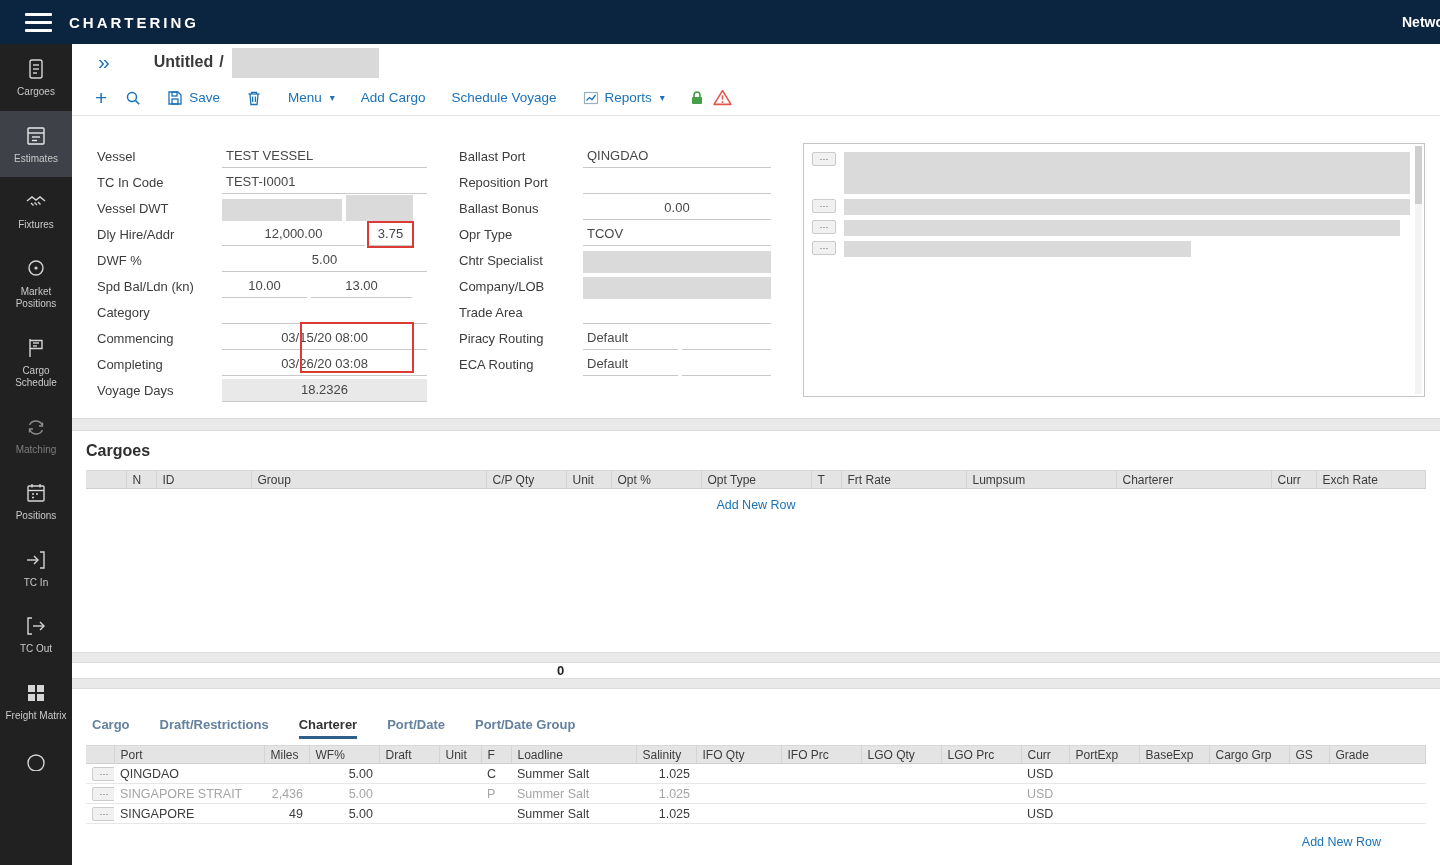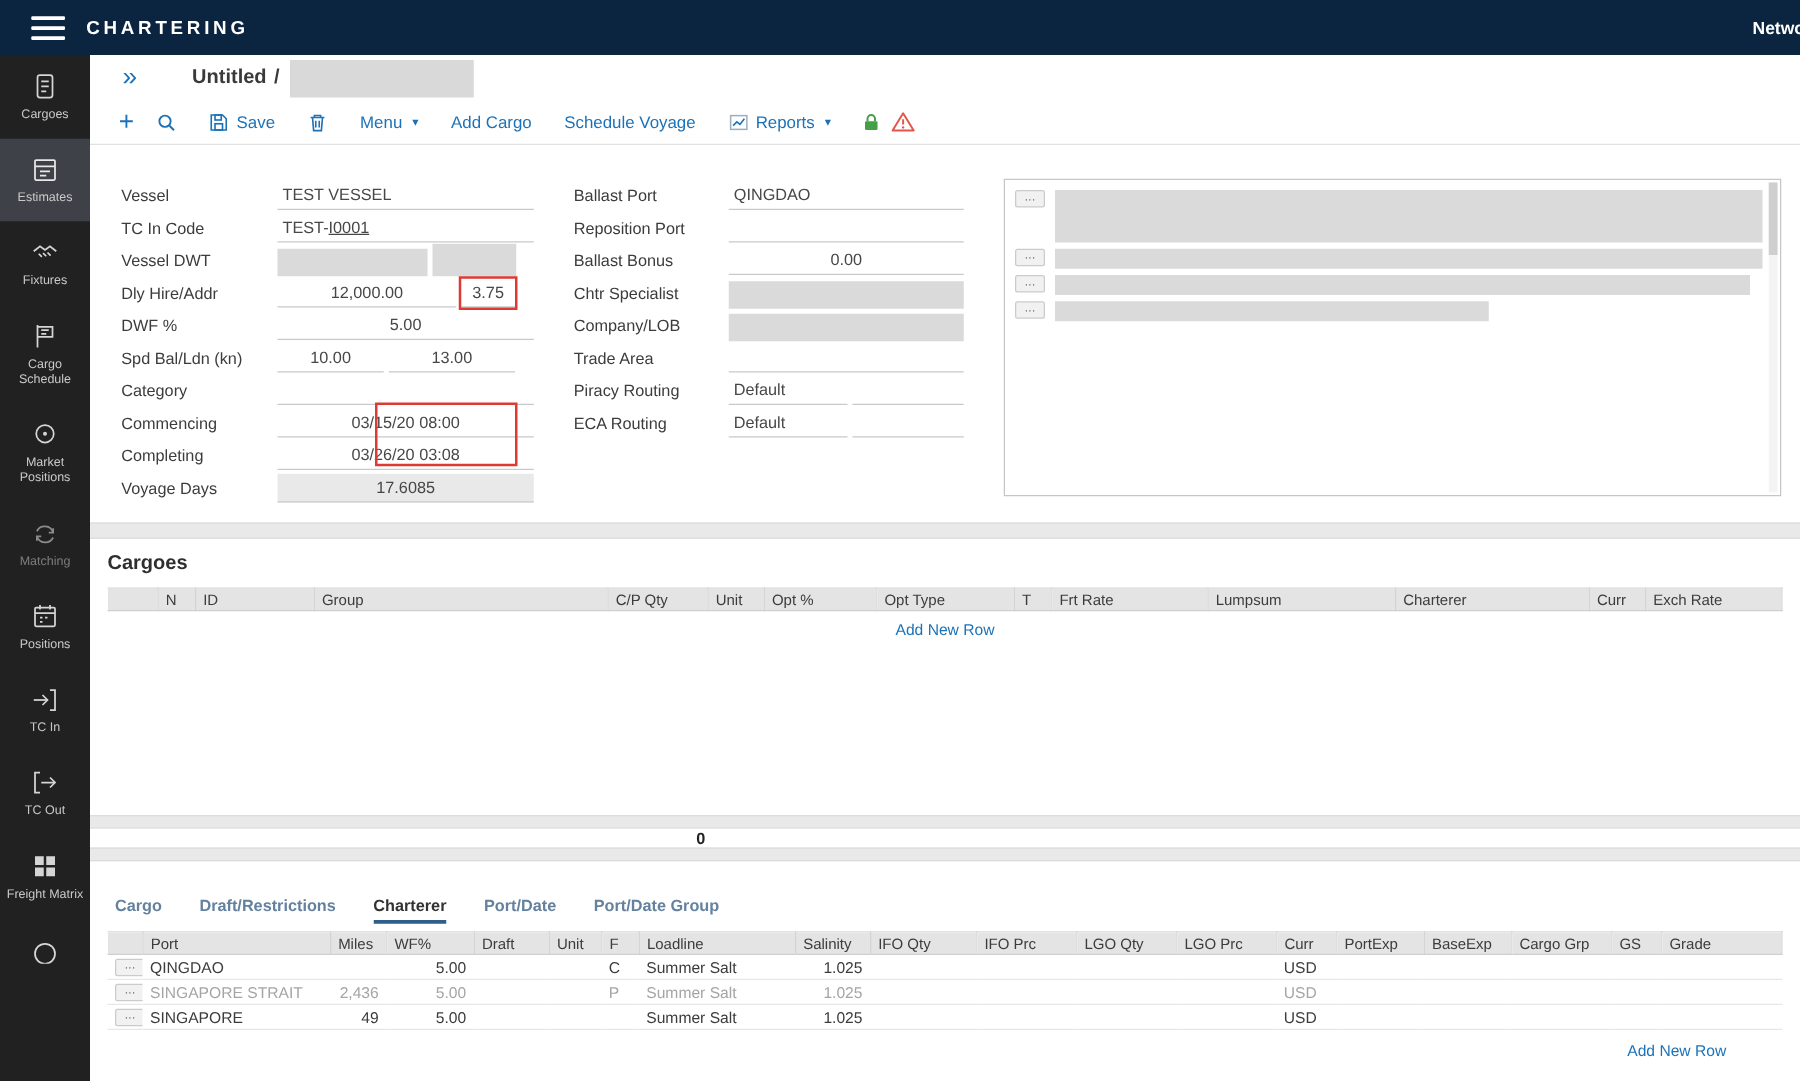"I0001" .tc-link { text-decoration: underline -> none }
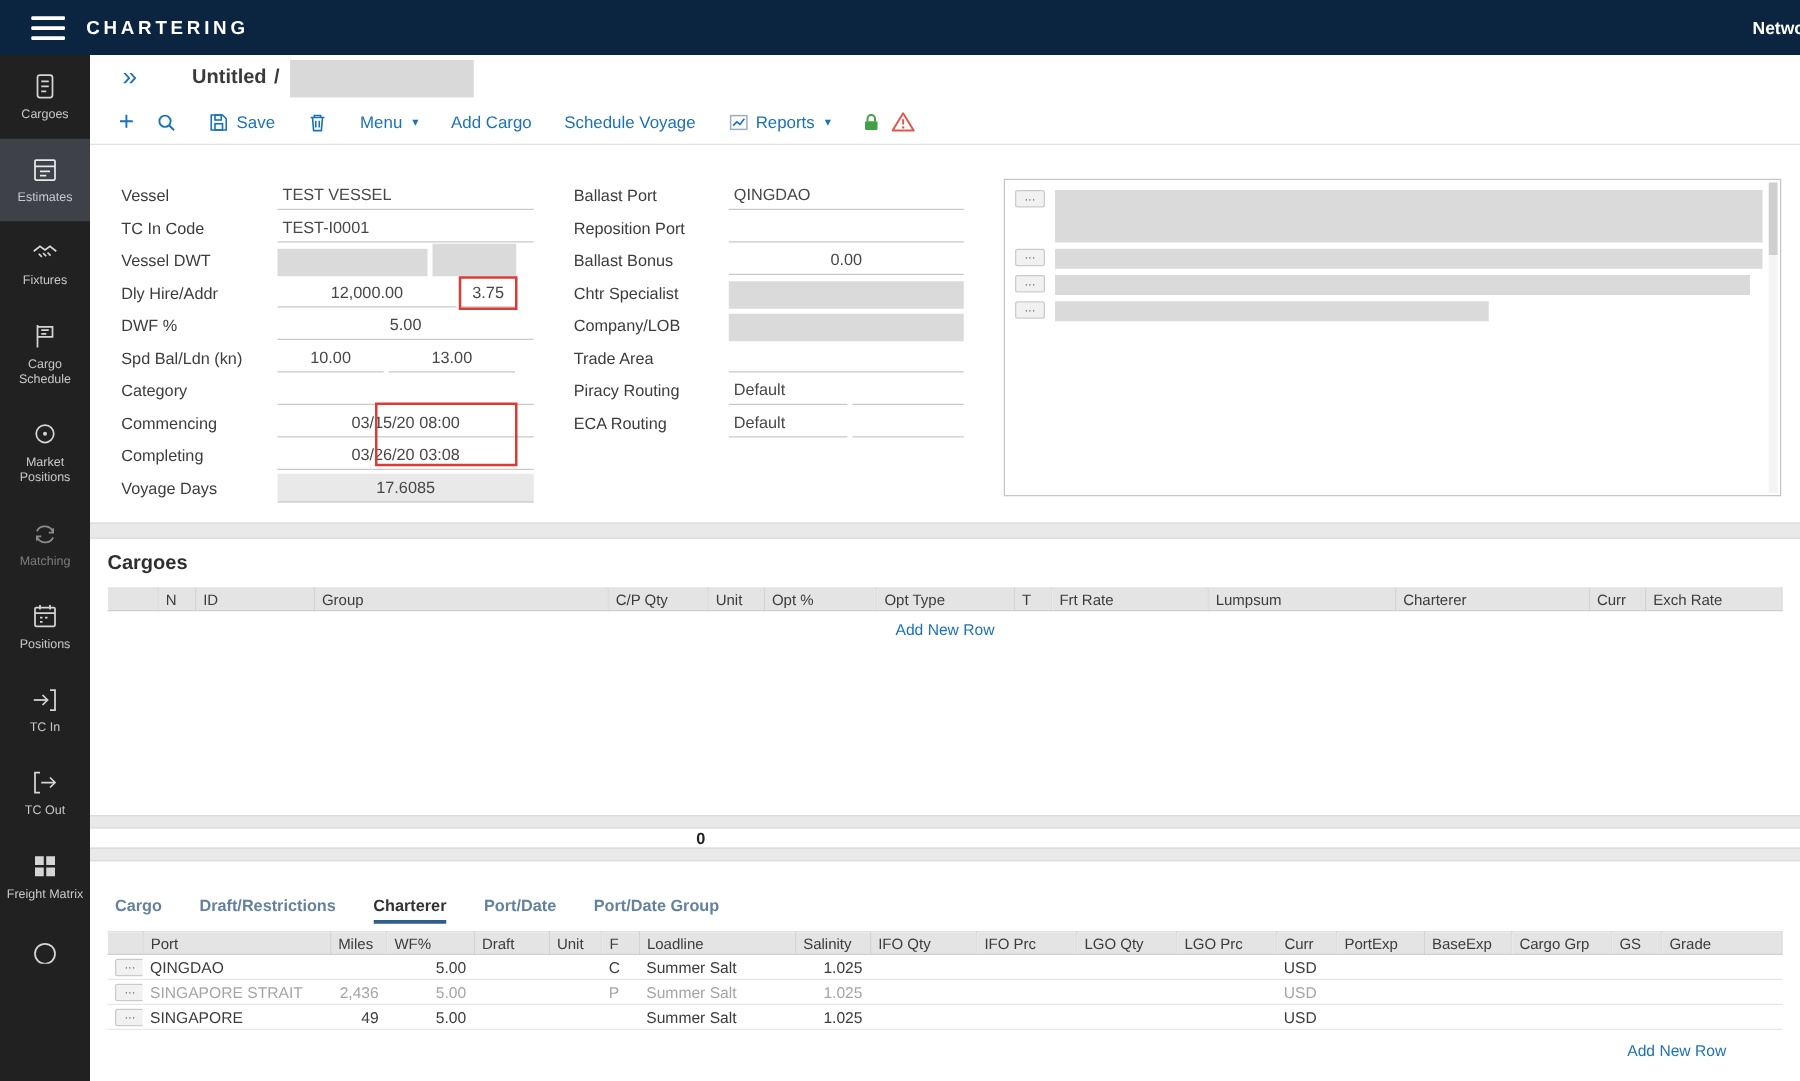"Opr Type" div.frow { html: none -> <div> <div>Opr Type</div> <div>TCOV</div> </div> }
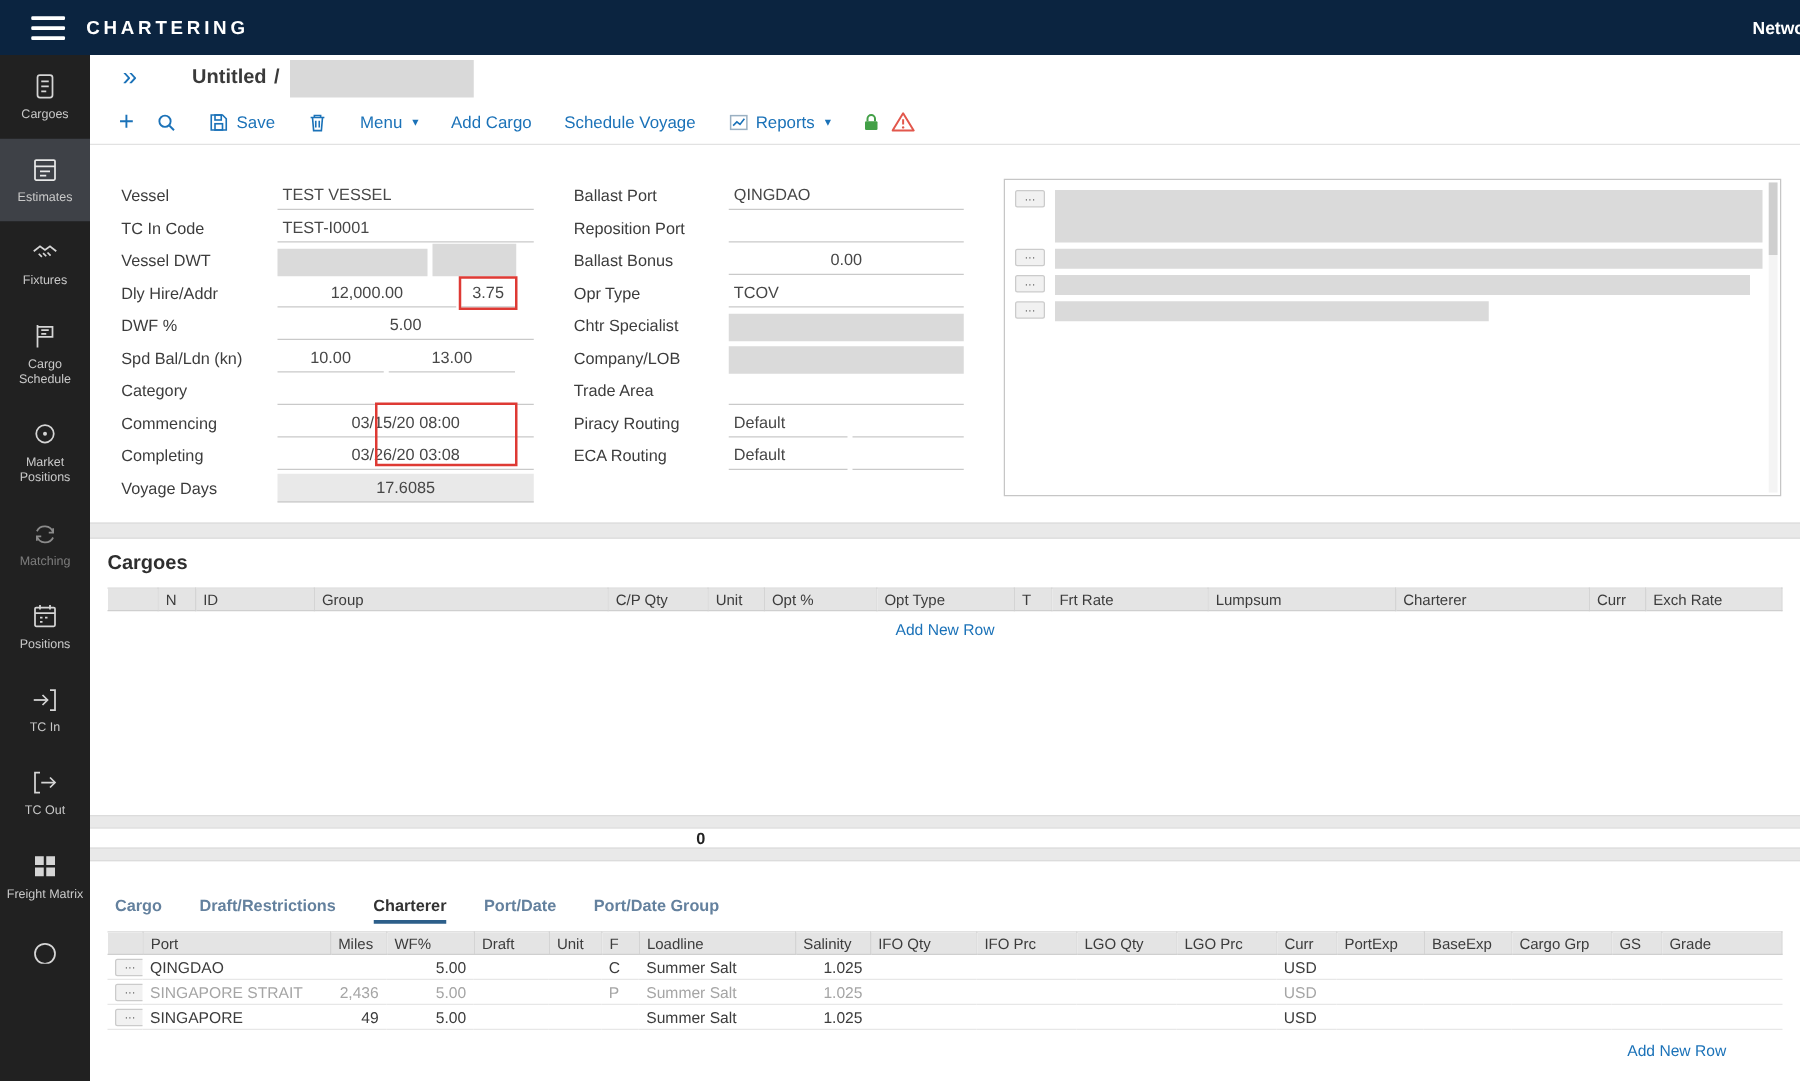"Cargo Schedule" div.side-item { order: before "Market Positions" -> after "Market Positions" }
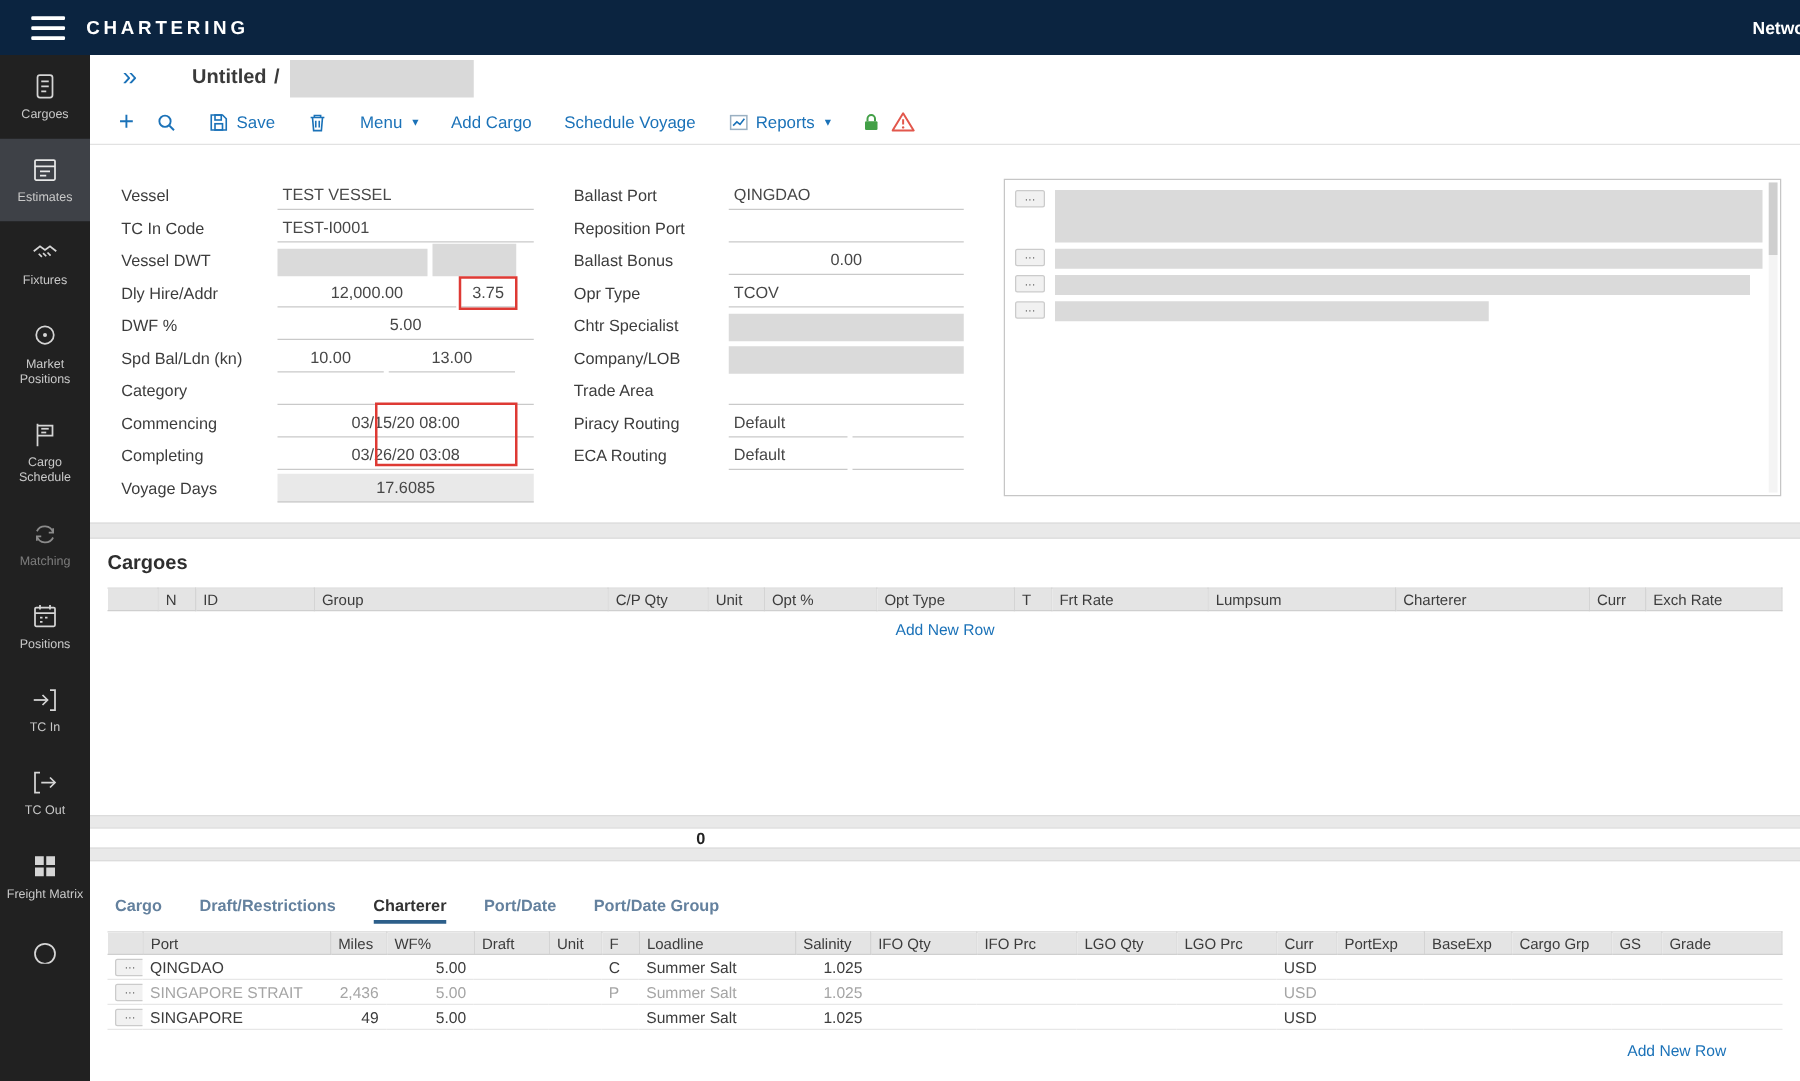"17.6085" div.ffield { text: 17.6085 -> 18.2326 }
